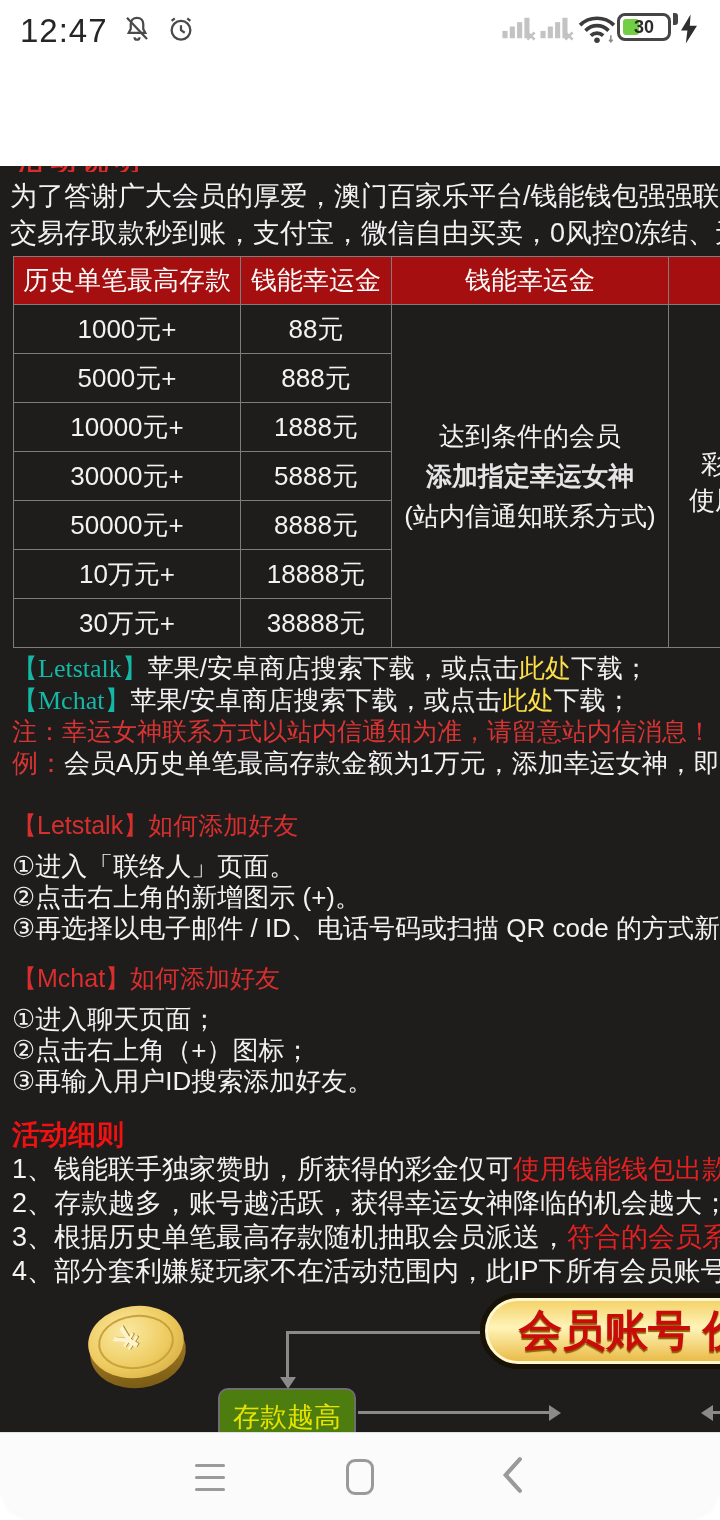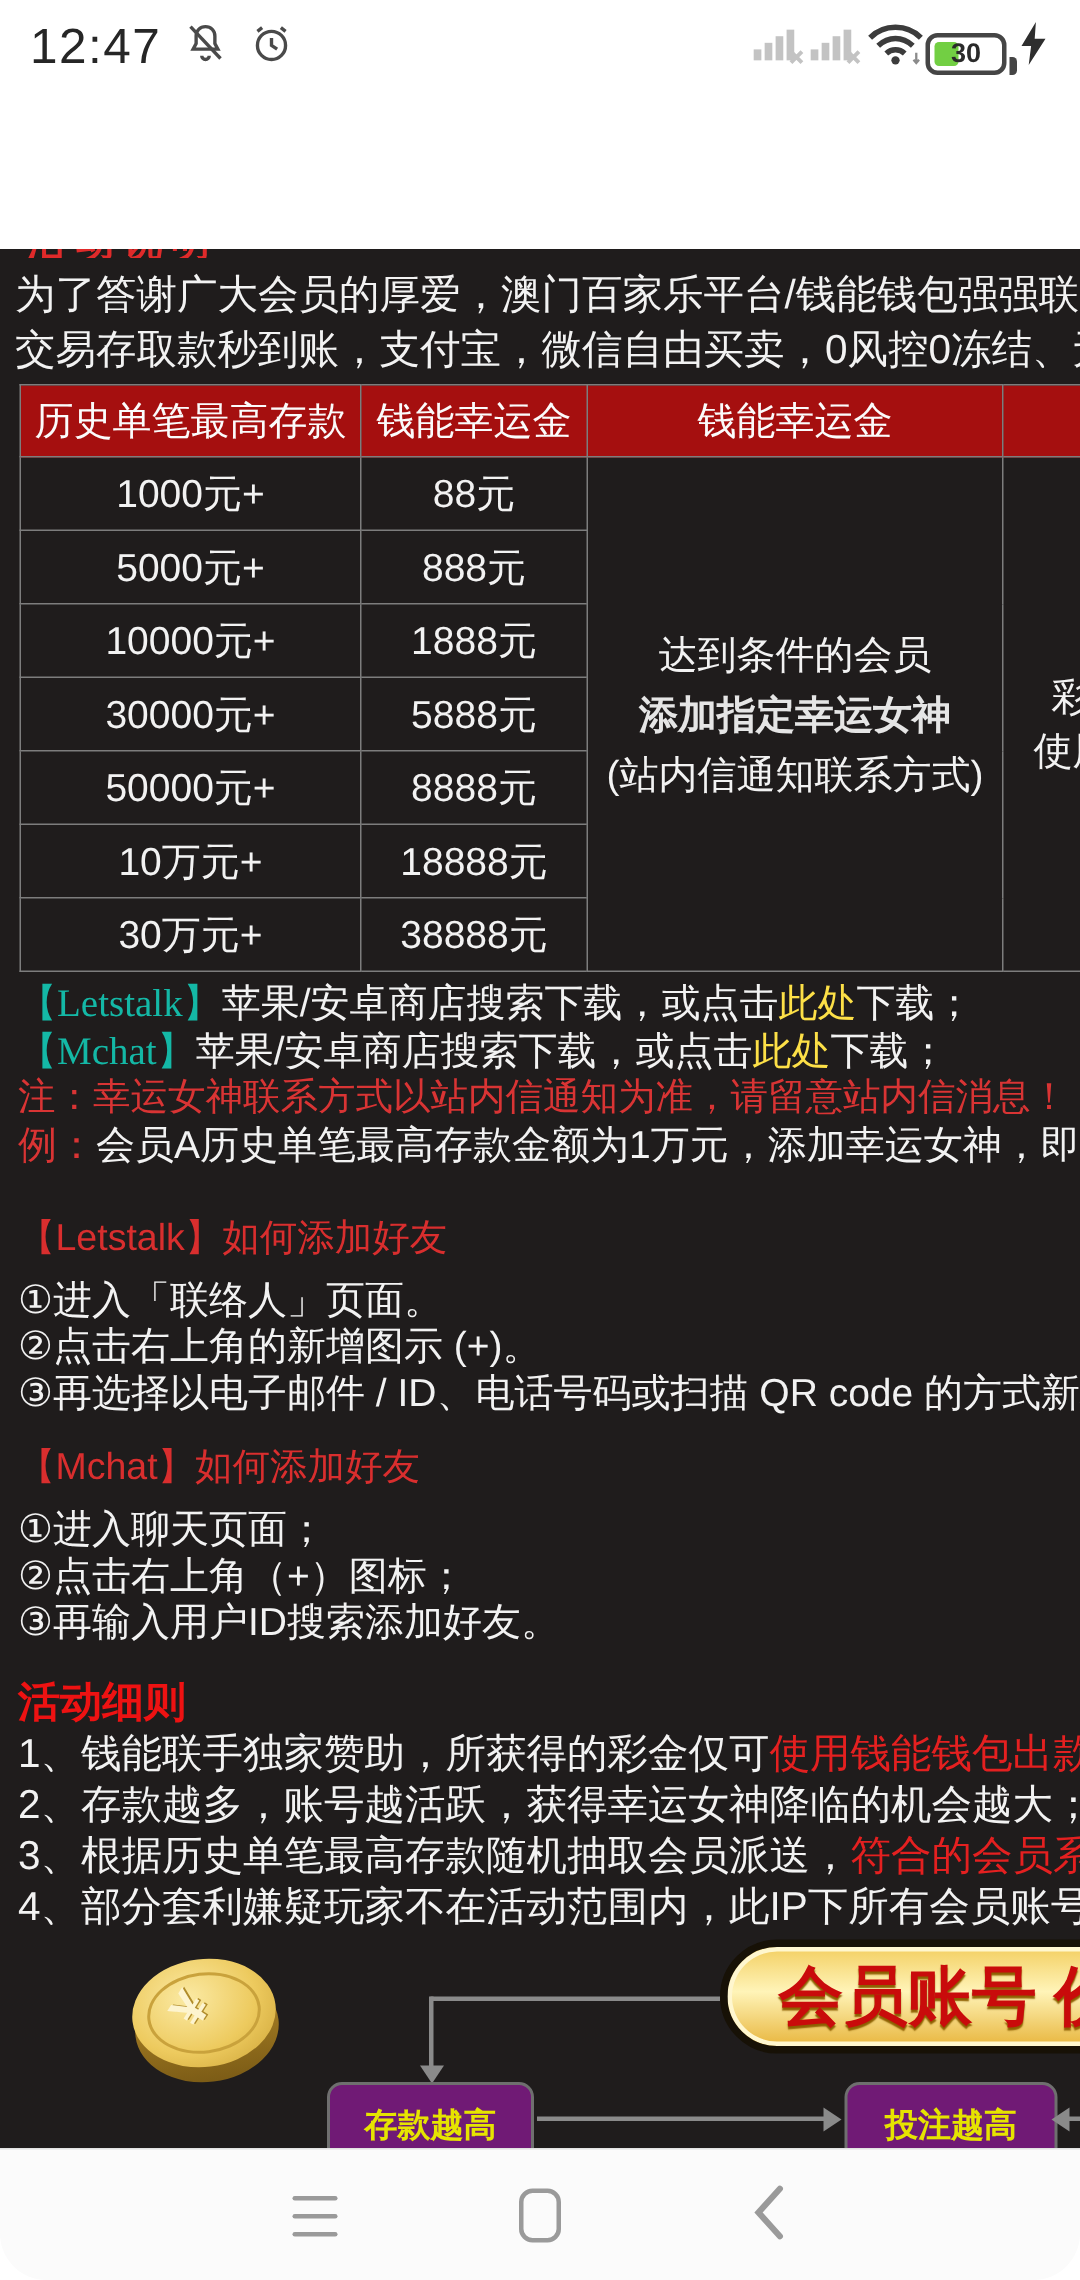"30" .sb-right { align-items: flex-end -> flex-start }
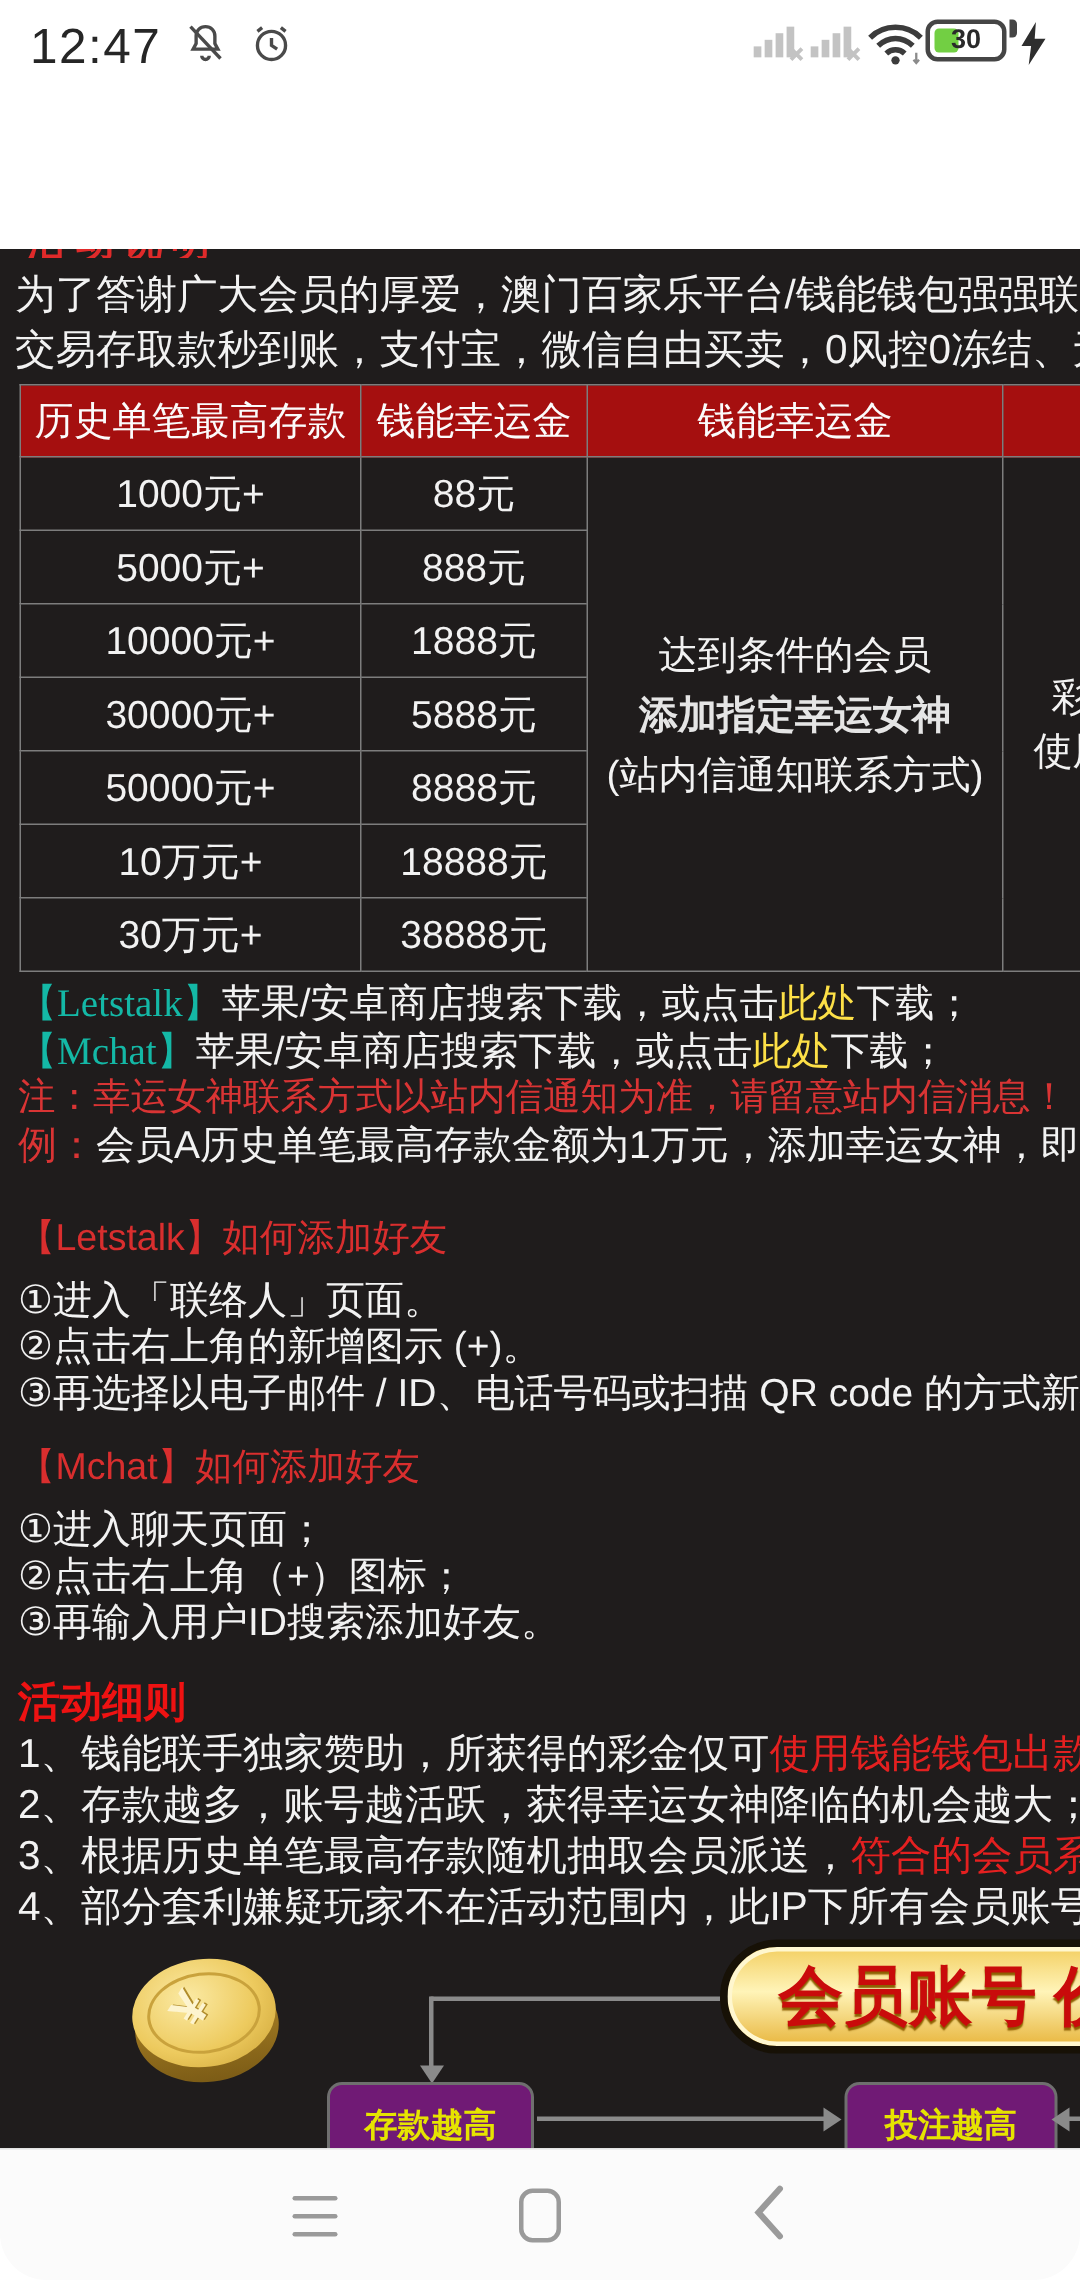"存款越高" .fbox { background: #701a75 -> #4d7c0f; font-size: 22px -> 27px; font-weight: 700 -> 400 }
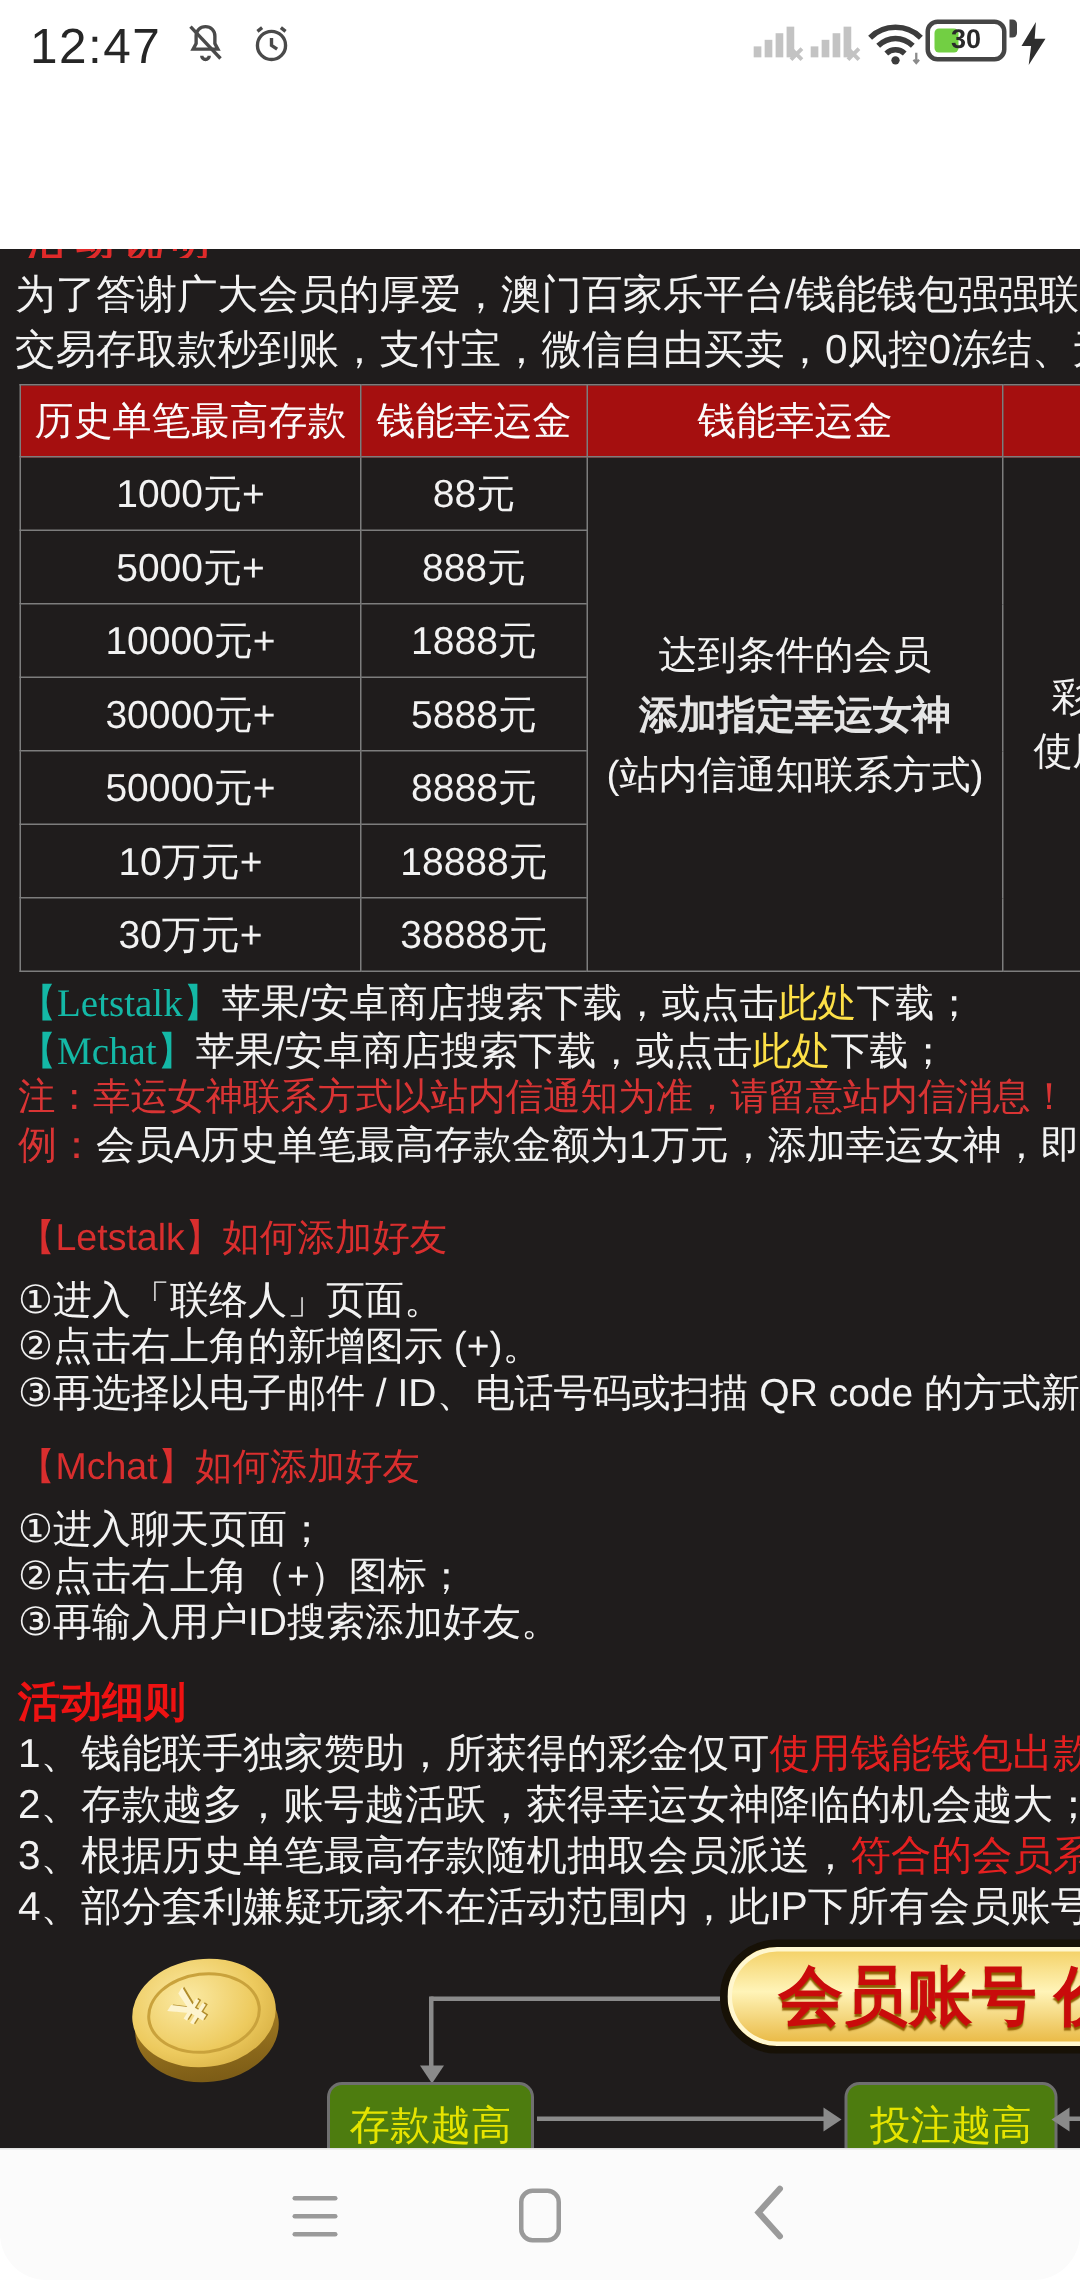"投注越高" div.fbox { html: <div>投注越高</div> -> none }
